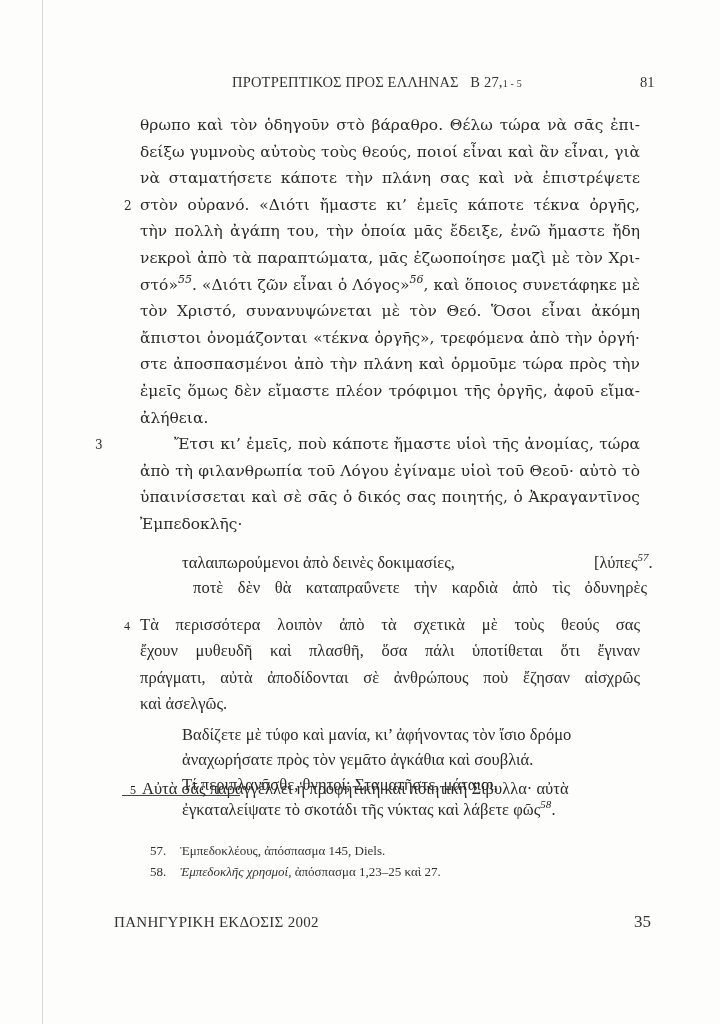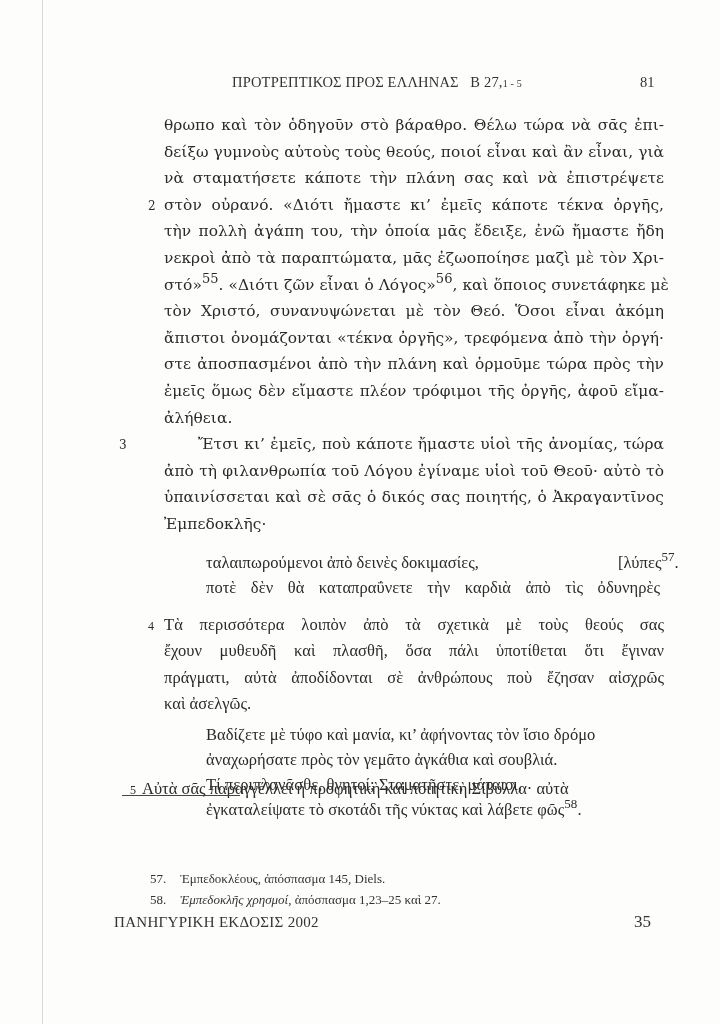"θρωπο καὶ τὸν ὁδηγοῦν στὸ" .body-text { left: 164px -> 140px }
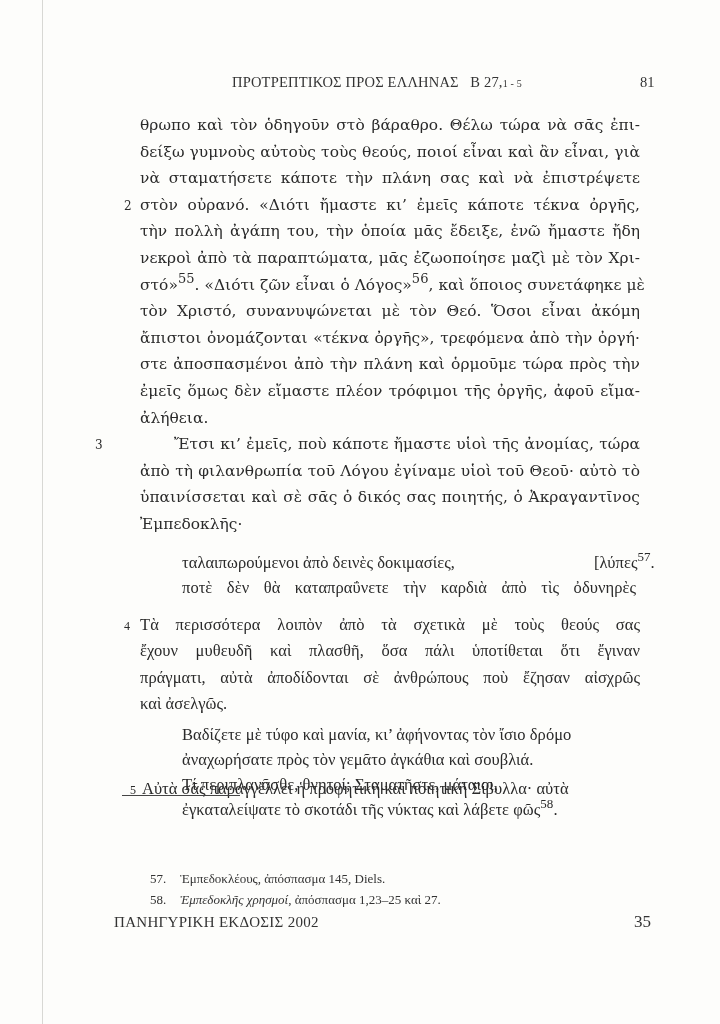"55" sup { font-size: 13px -> 11px; font-style: none -> italic }
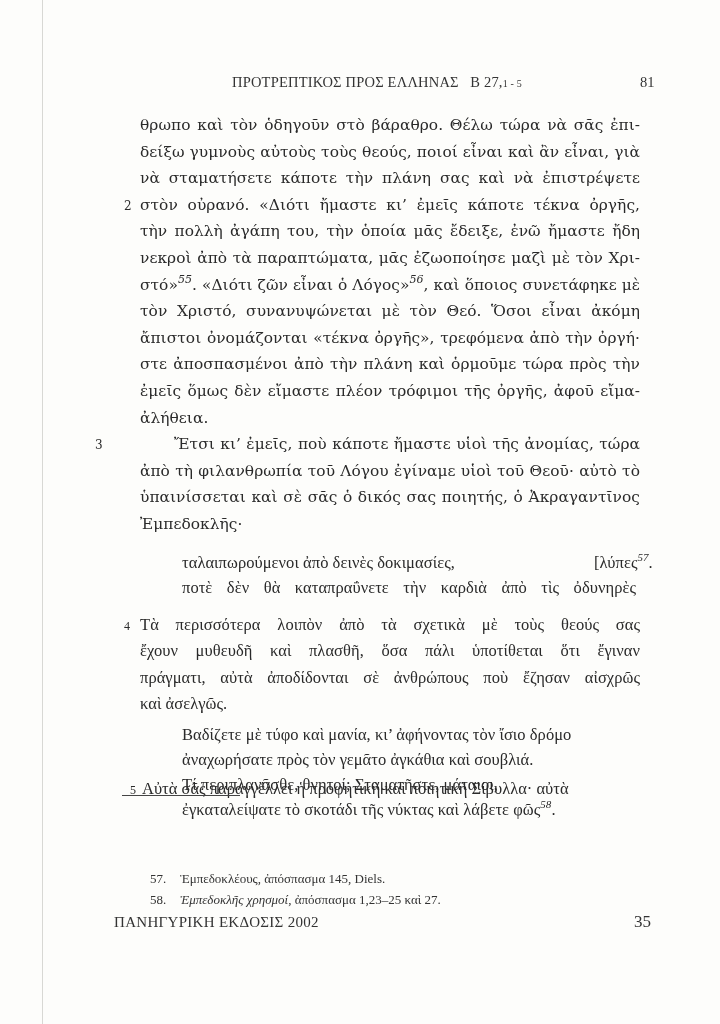"ποτὲ δὲν θὰ καταπραΰνετε τὴν" div.line { margin-left: none -> 11px }
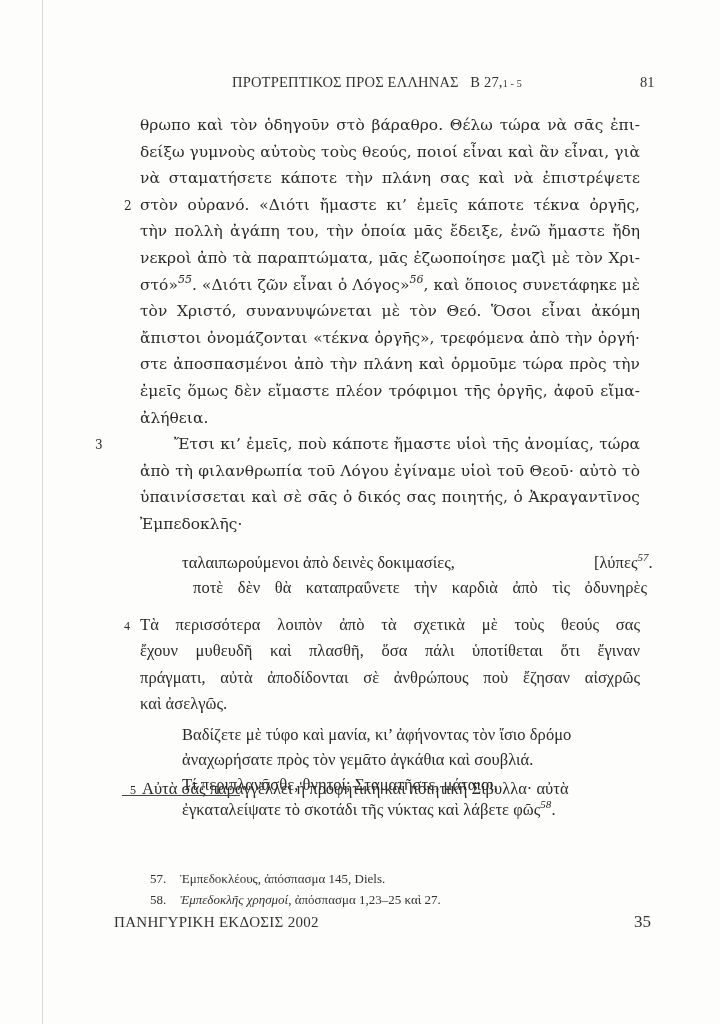"57. Ἐμπεδοκλέους, ἀπόσπασμα 145, Diels." .footnotes { top: 868px -> 840px }
